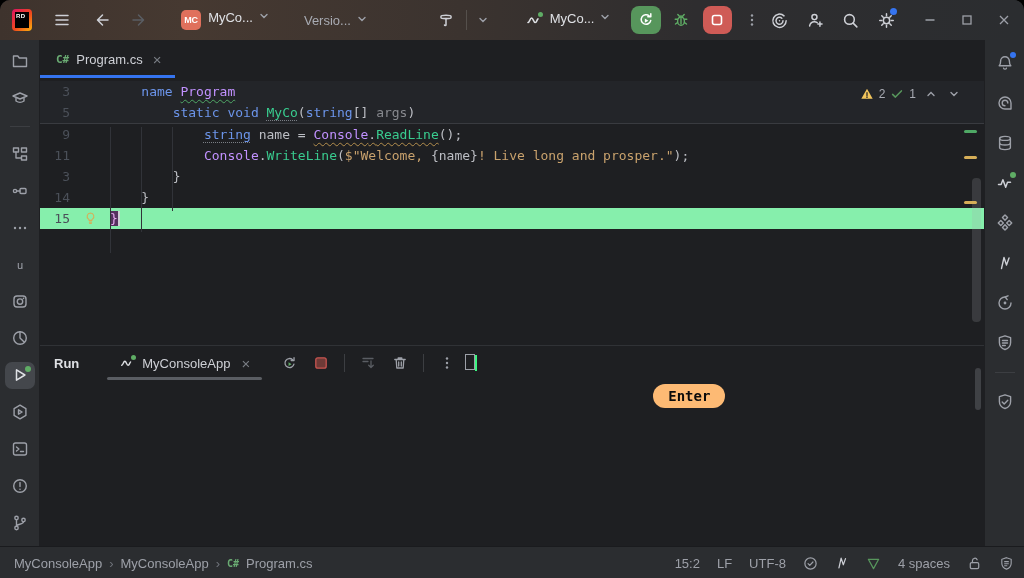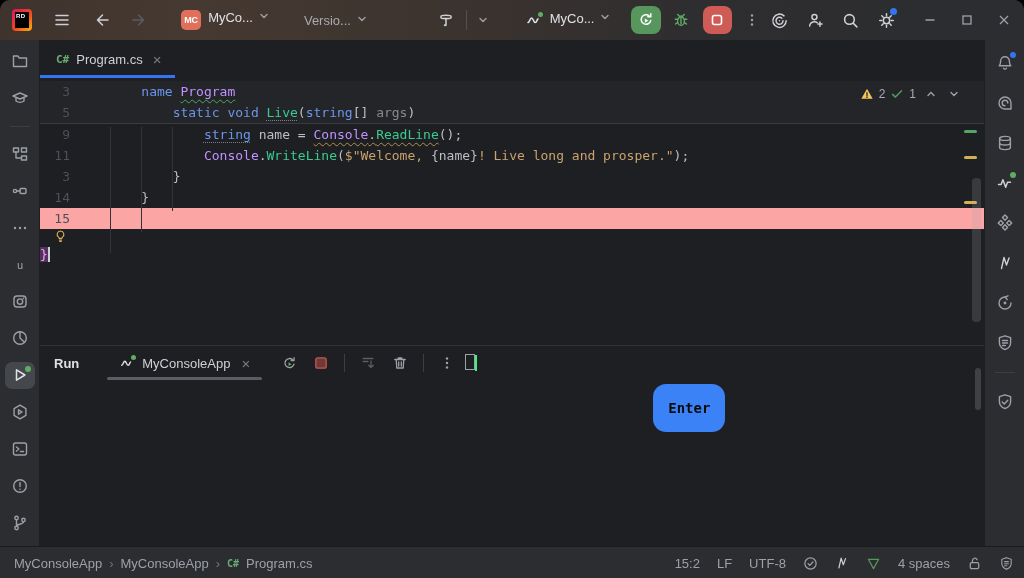"Live" span.mth { text: Live -> MyCo }
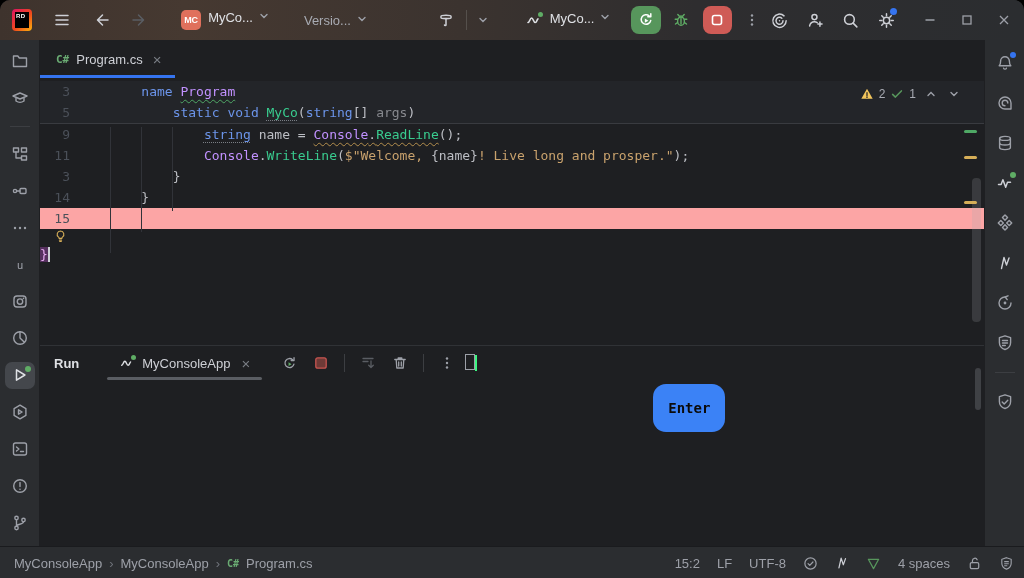"15" .ln.current { background: #fca5a5 -> #86efac; flex-direction: column -> none }
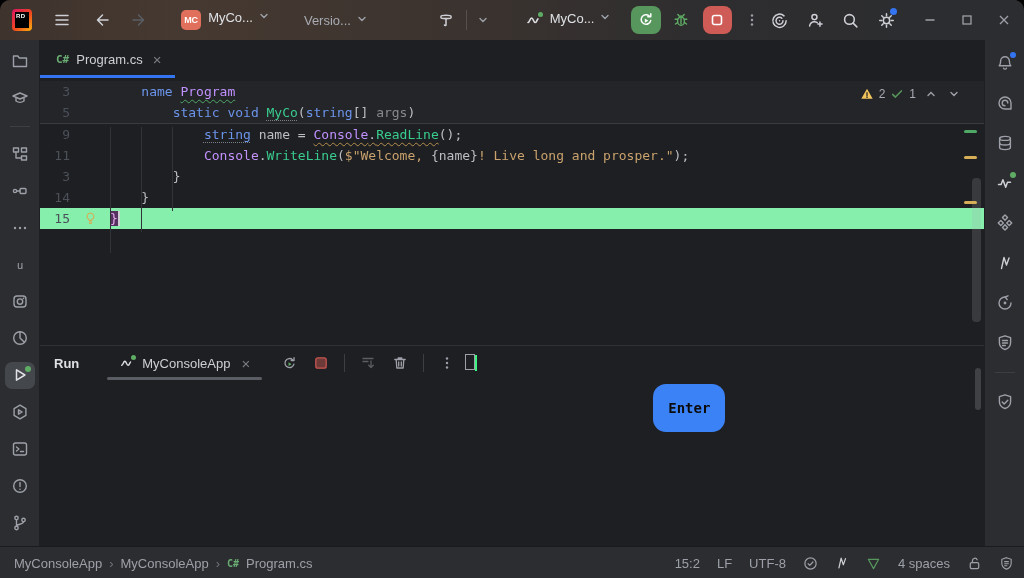"Enter" .enter-pill { background: #3b82f6 -> #fdba74; padding: 16px 15px -> 4px 15px }
